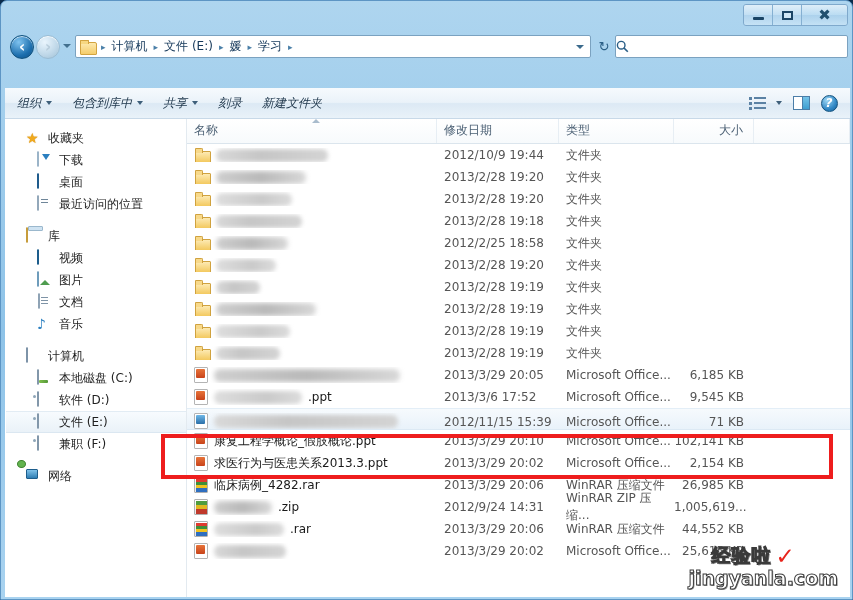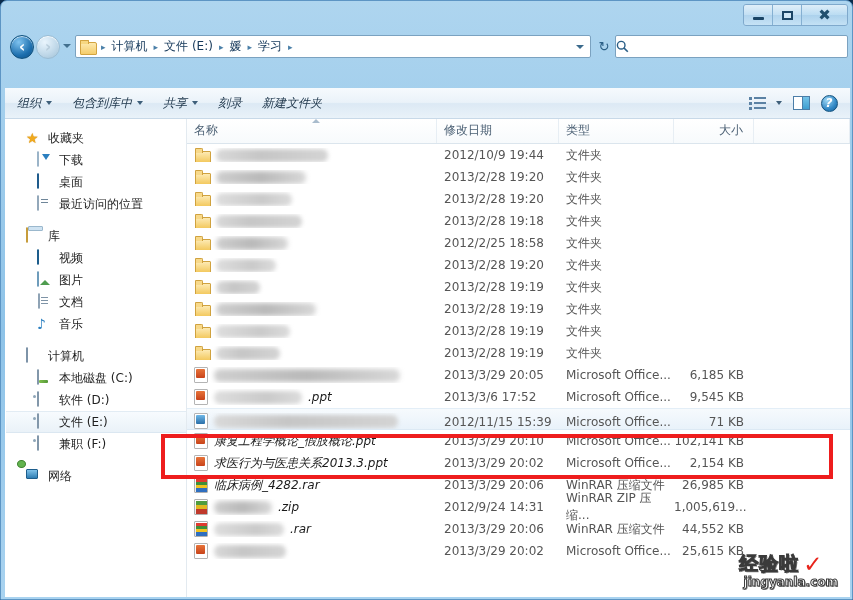".ppt" .fname { font-style: italic -> none }
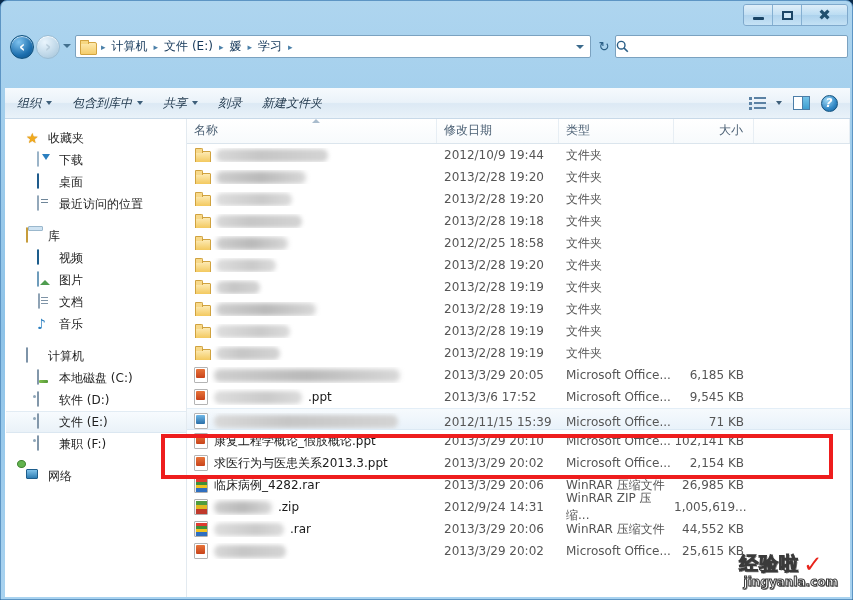"jingyanla.com" #wm-url { font-size: 12px -> 19px }
